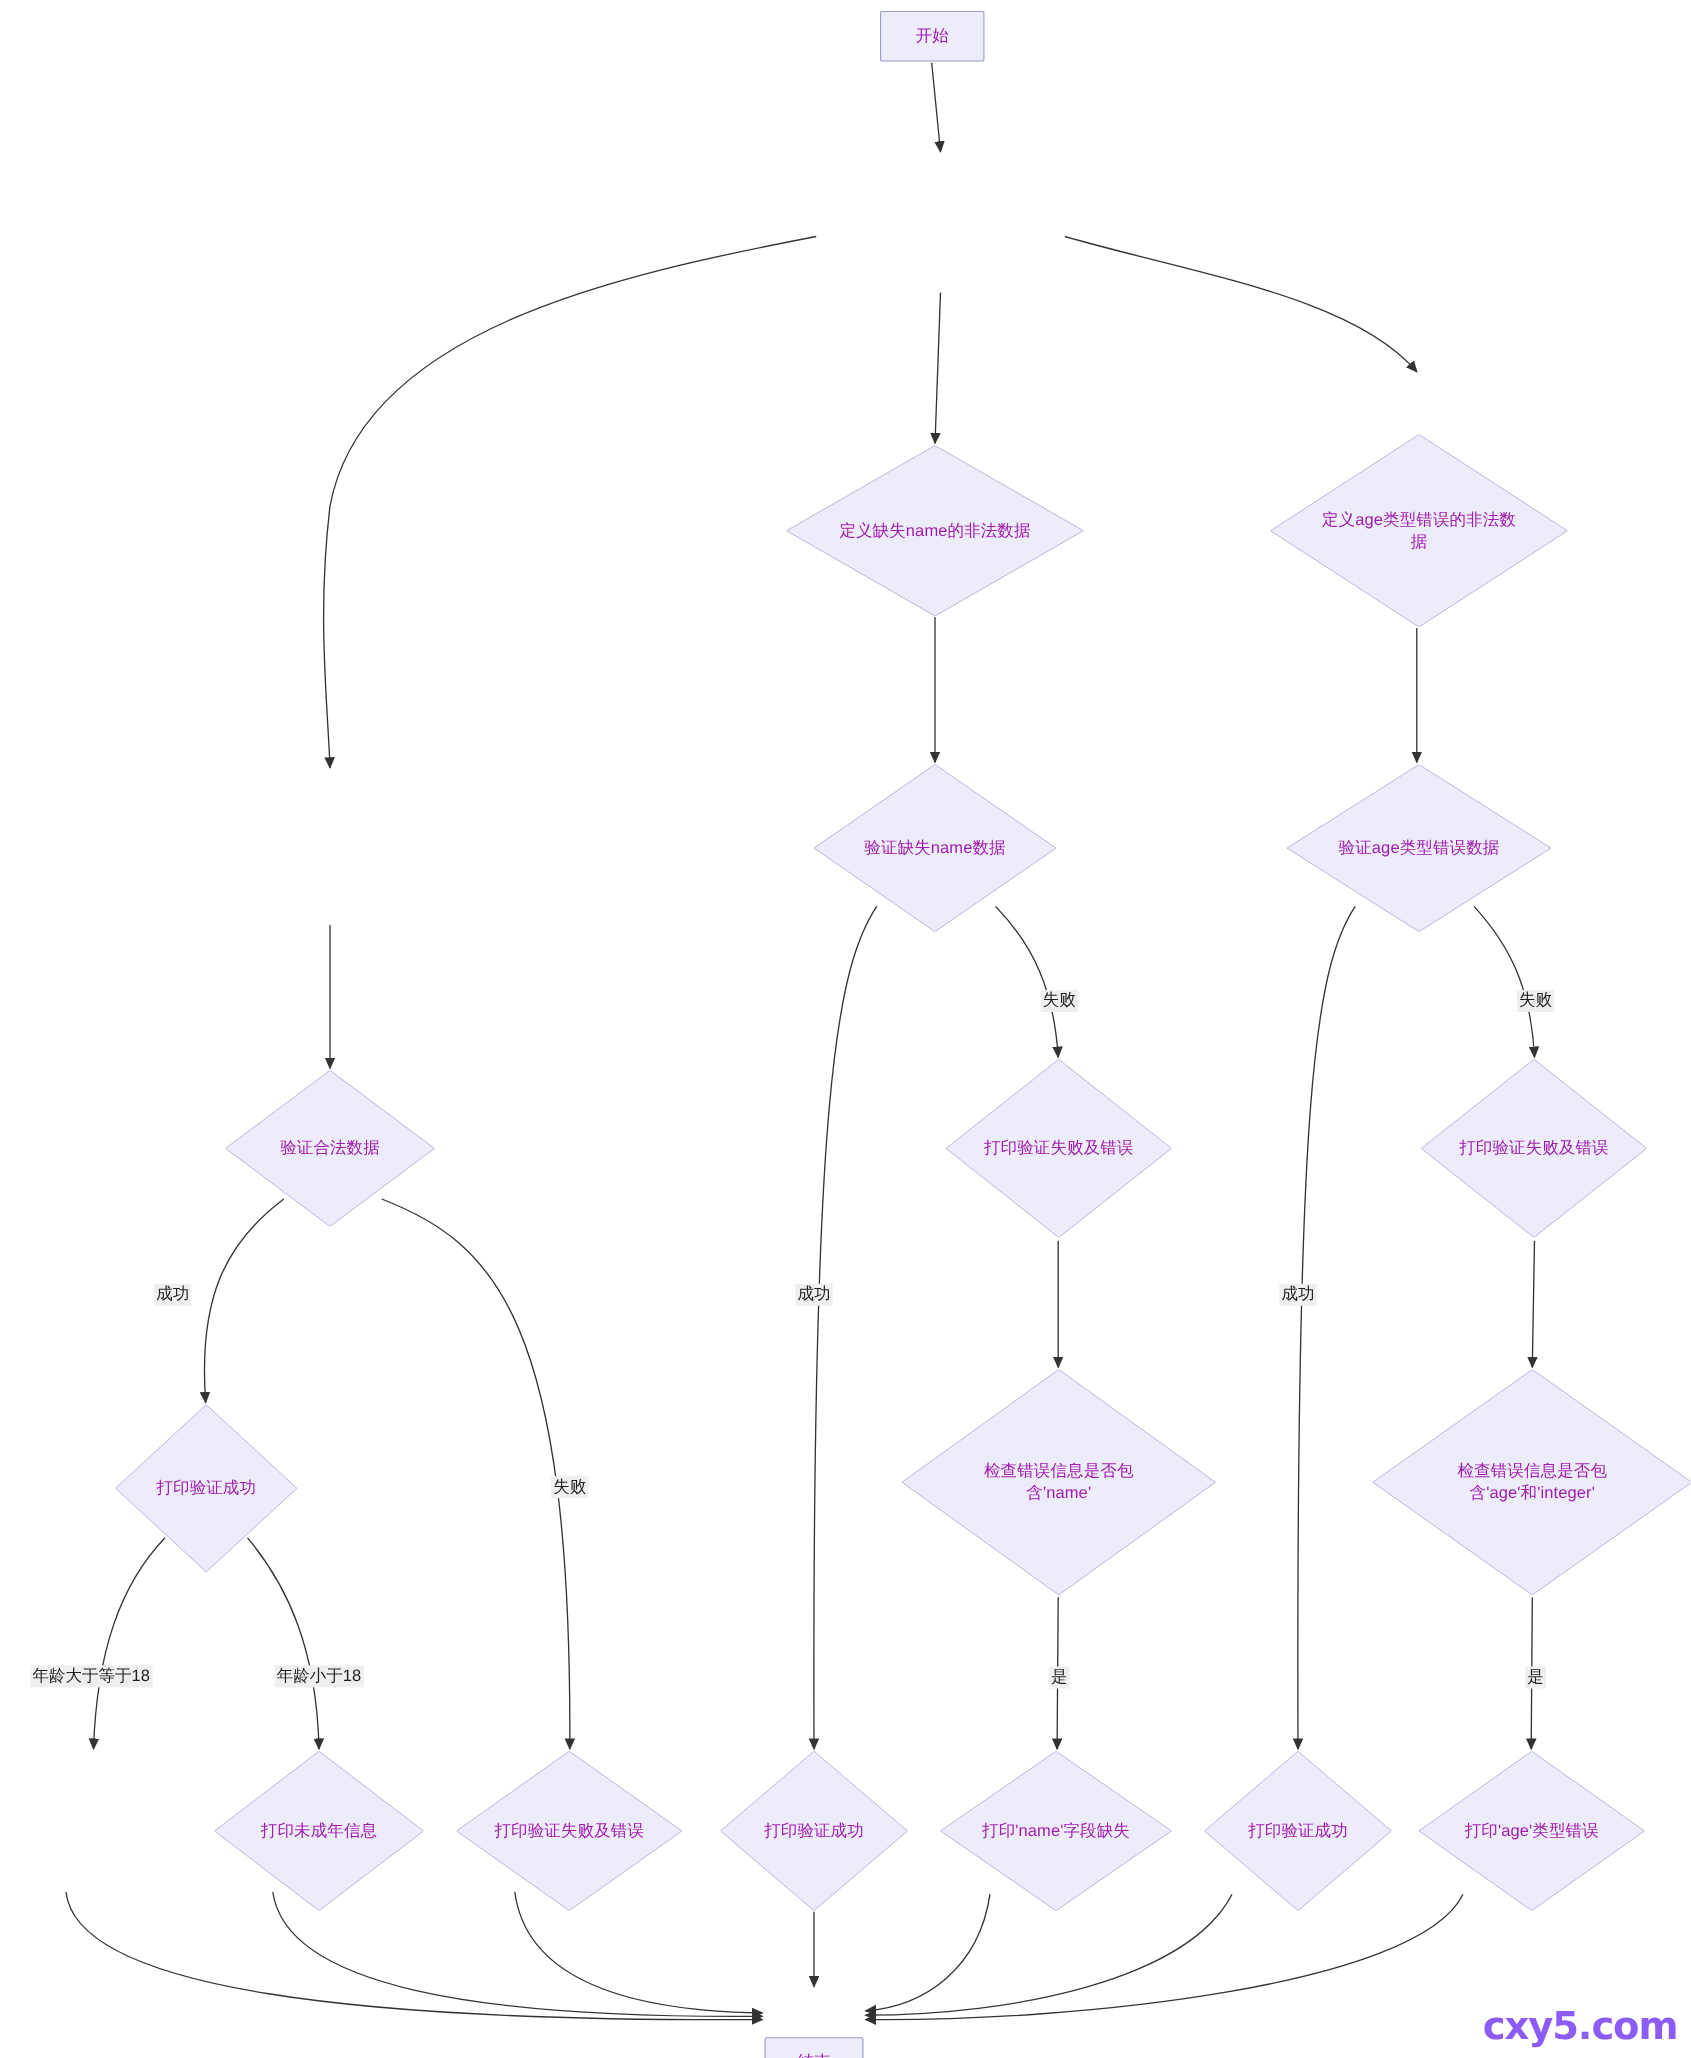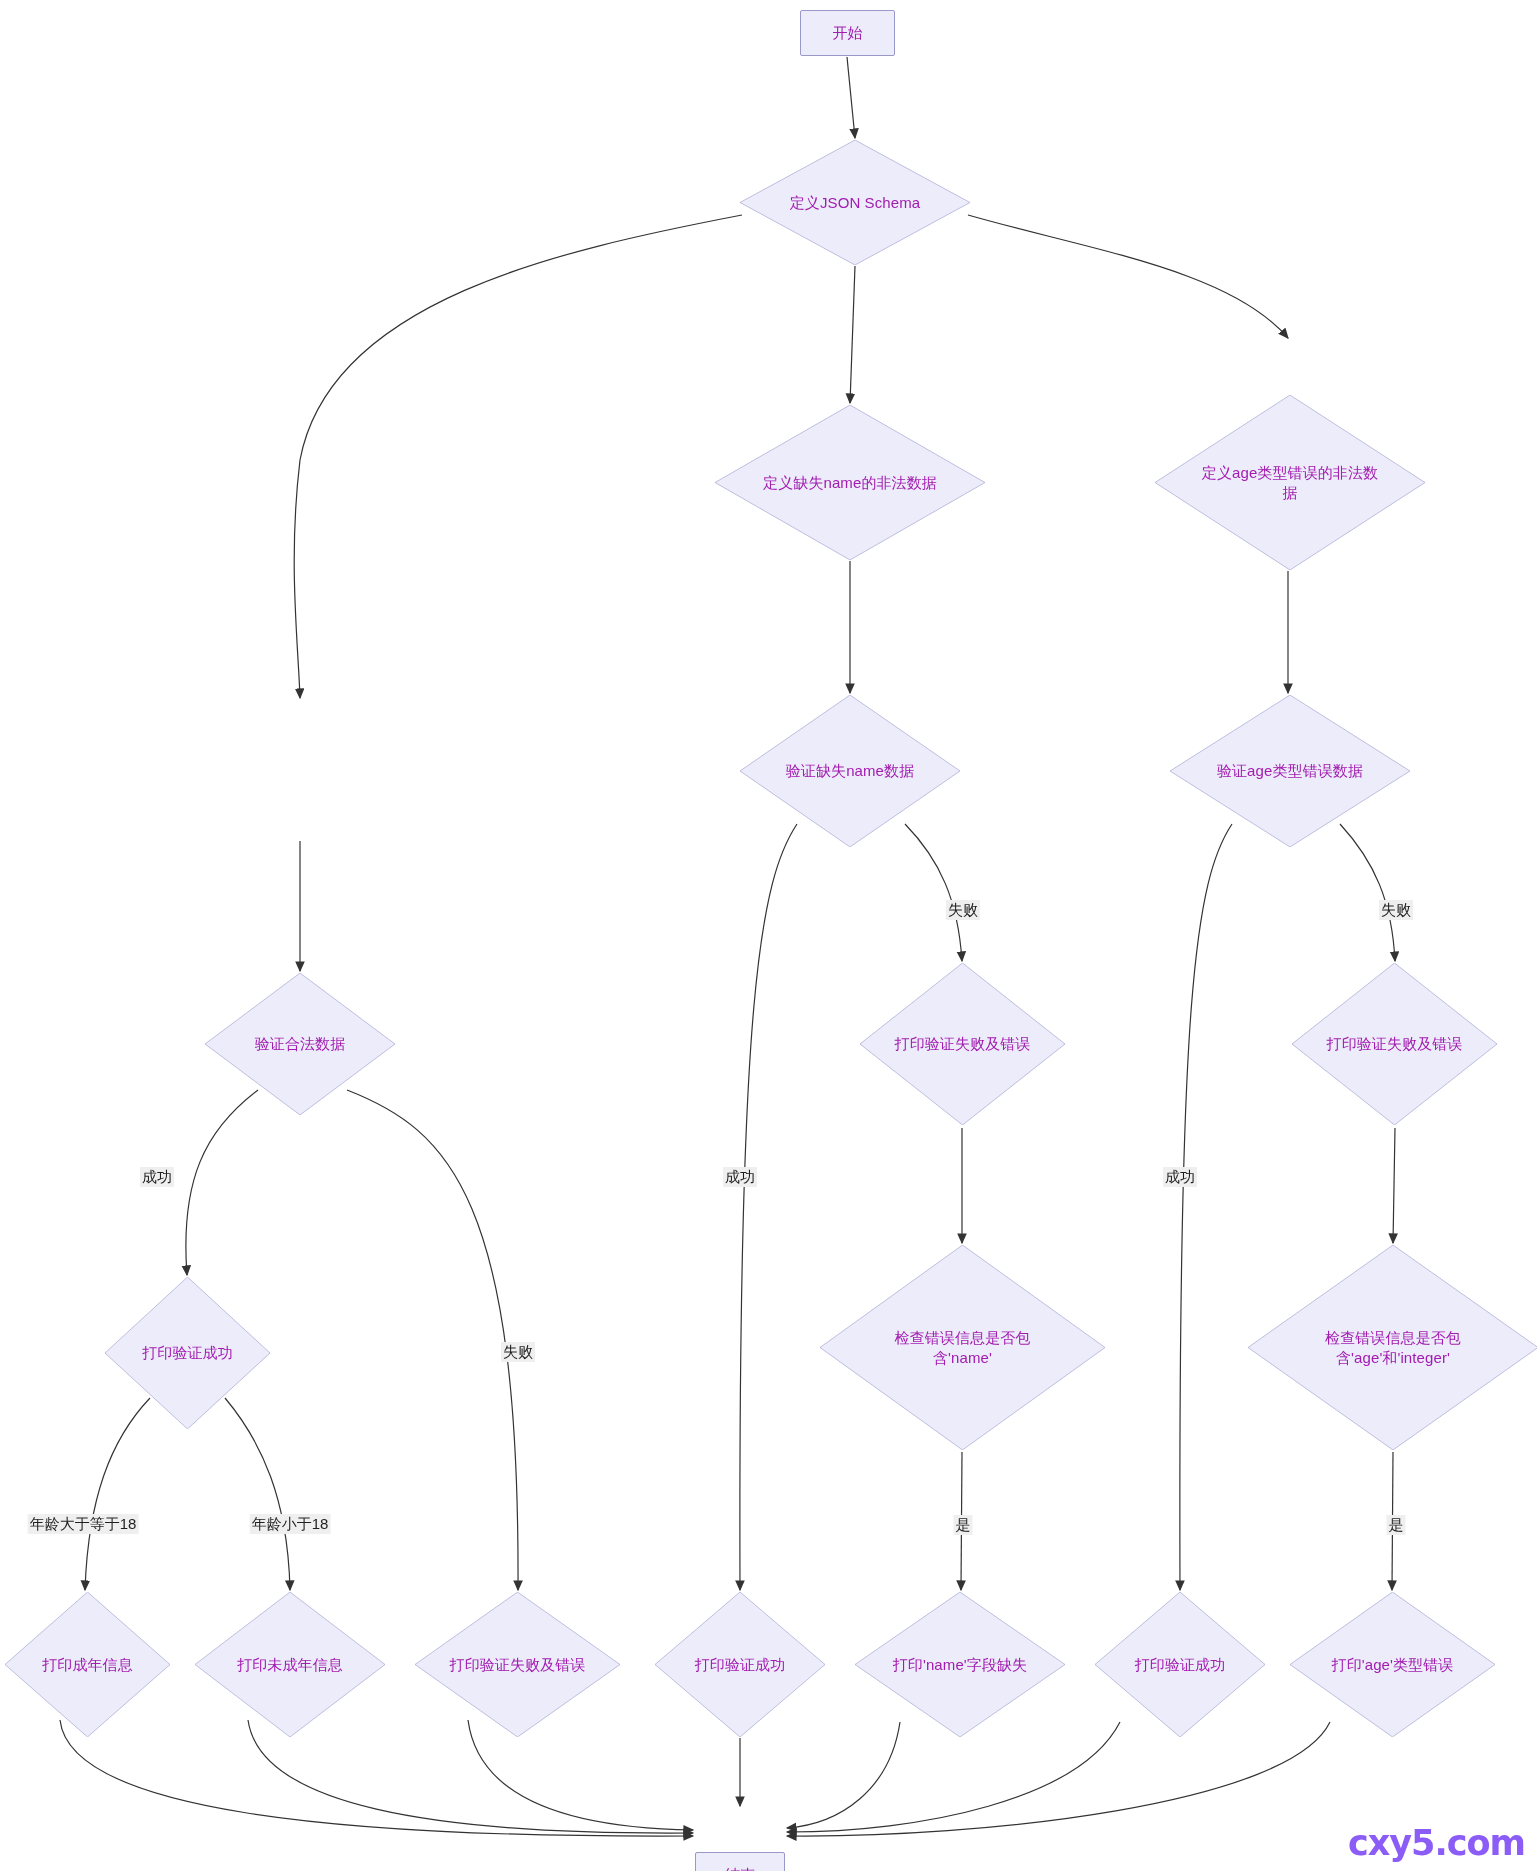"定义JSON Schema" div.node { html: <div> <svg> <polygon></polygon> </svg> <span>定义JSON Schema</span> </div> -> none }
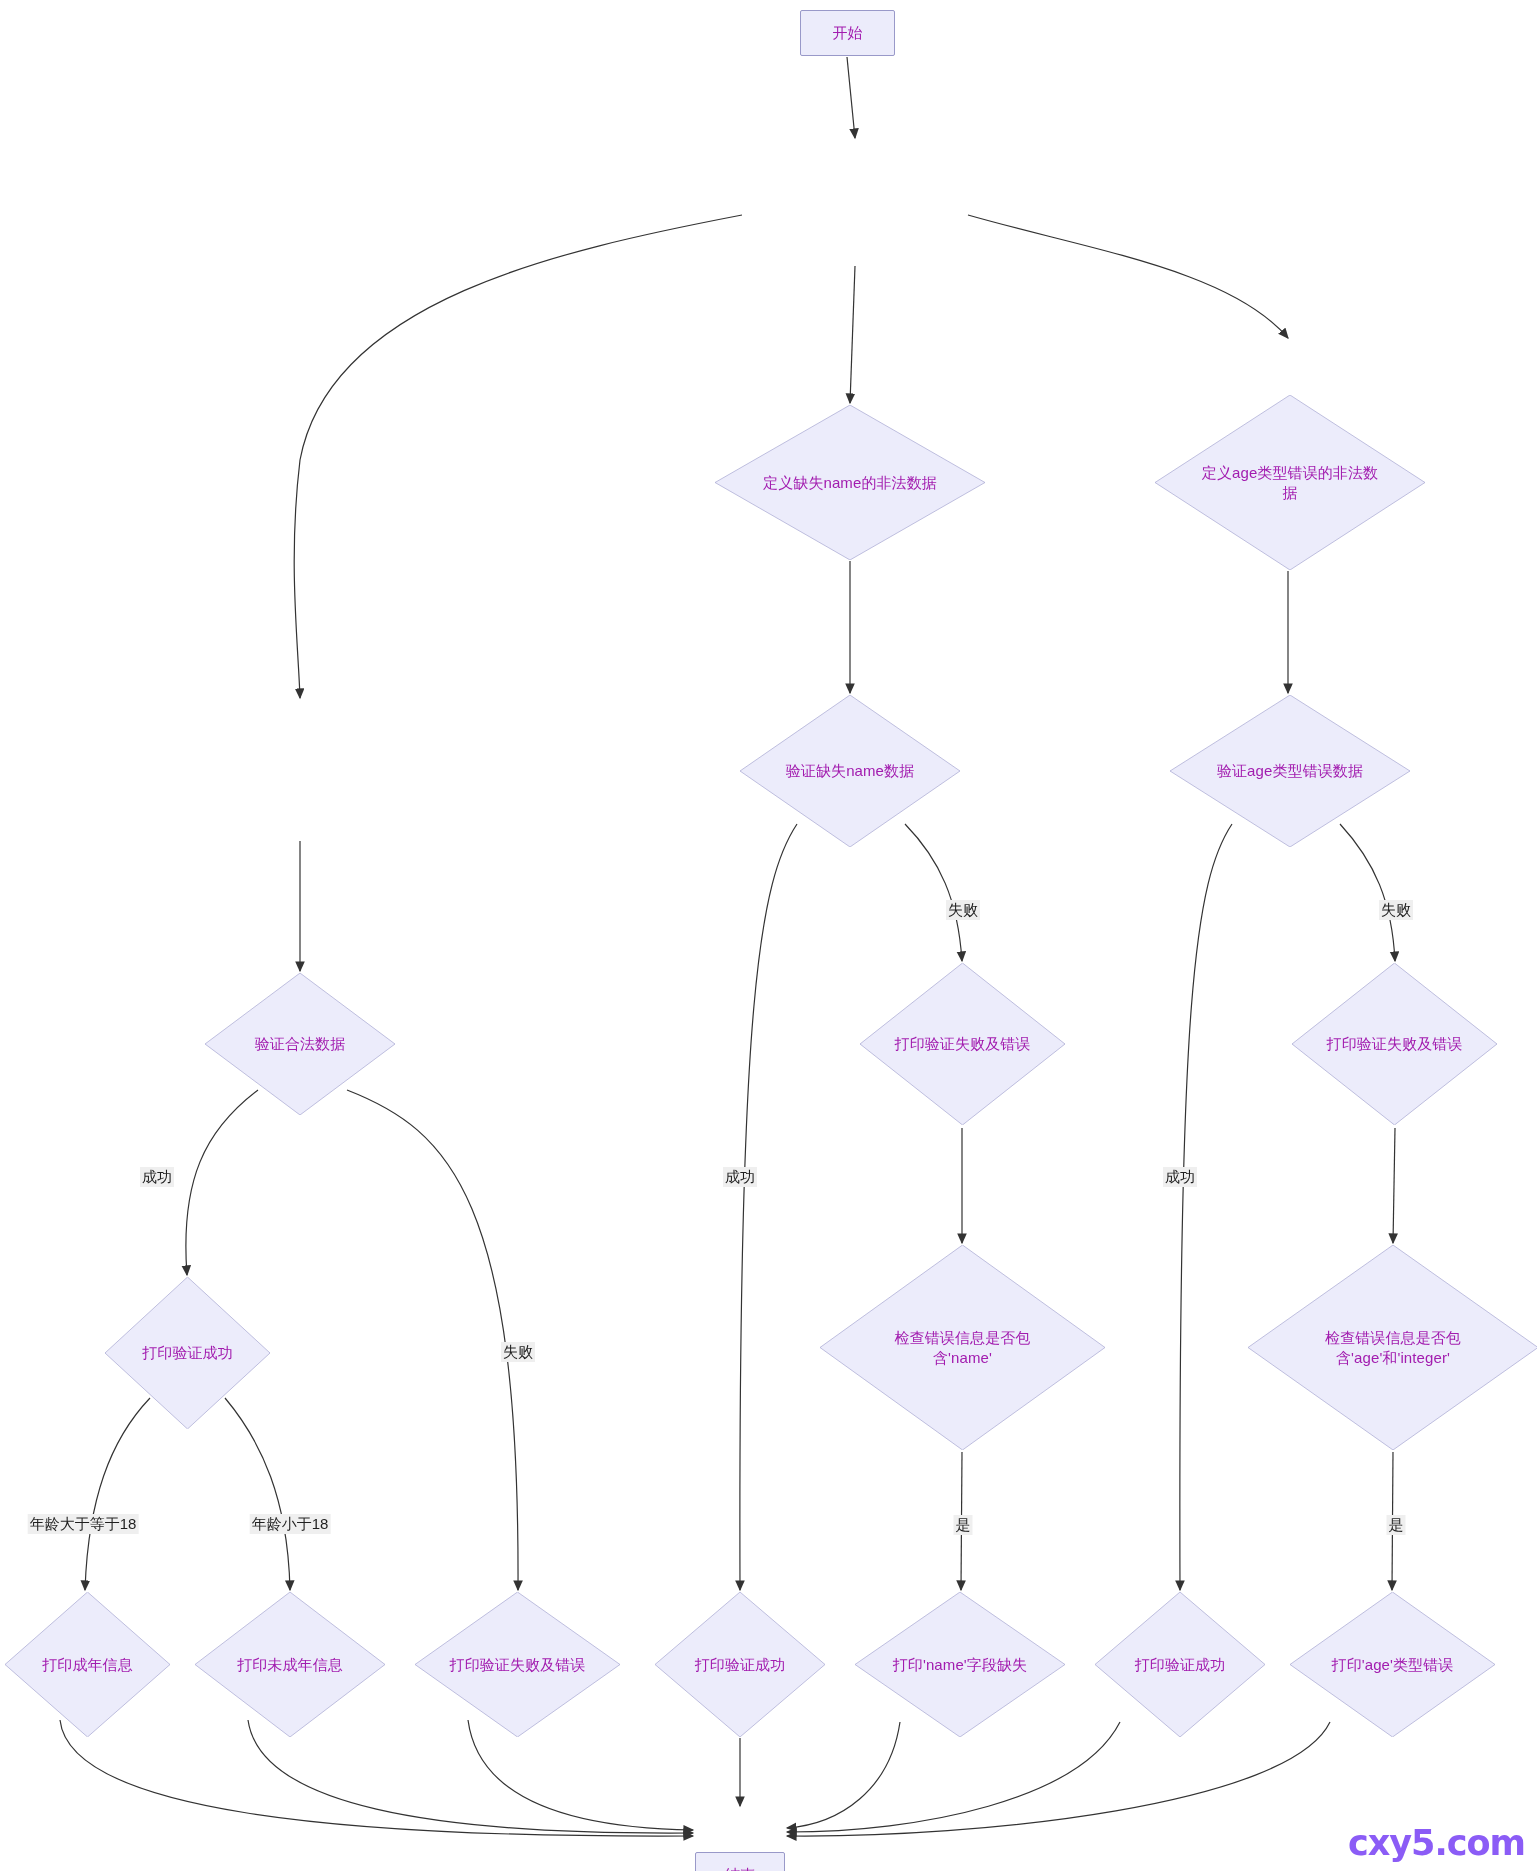"打印成年信息" div.node { html: <div> <svg> <polygon></polygon> </svg> <span>打印成年信息</span> </div> -> none }
